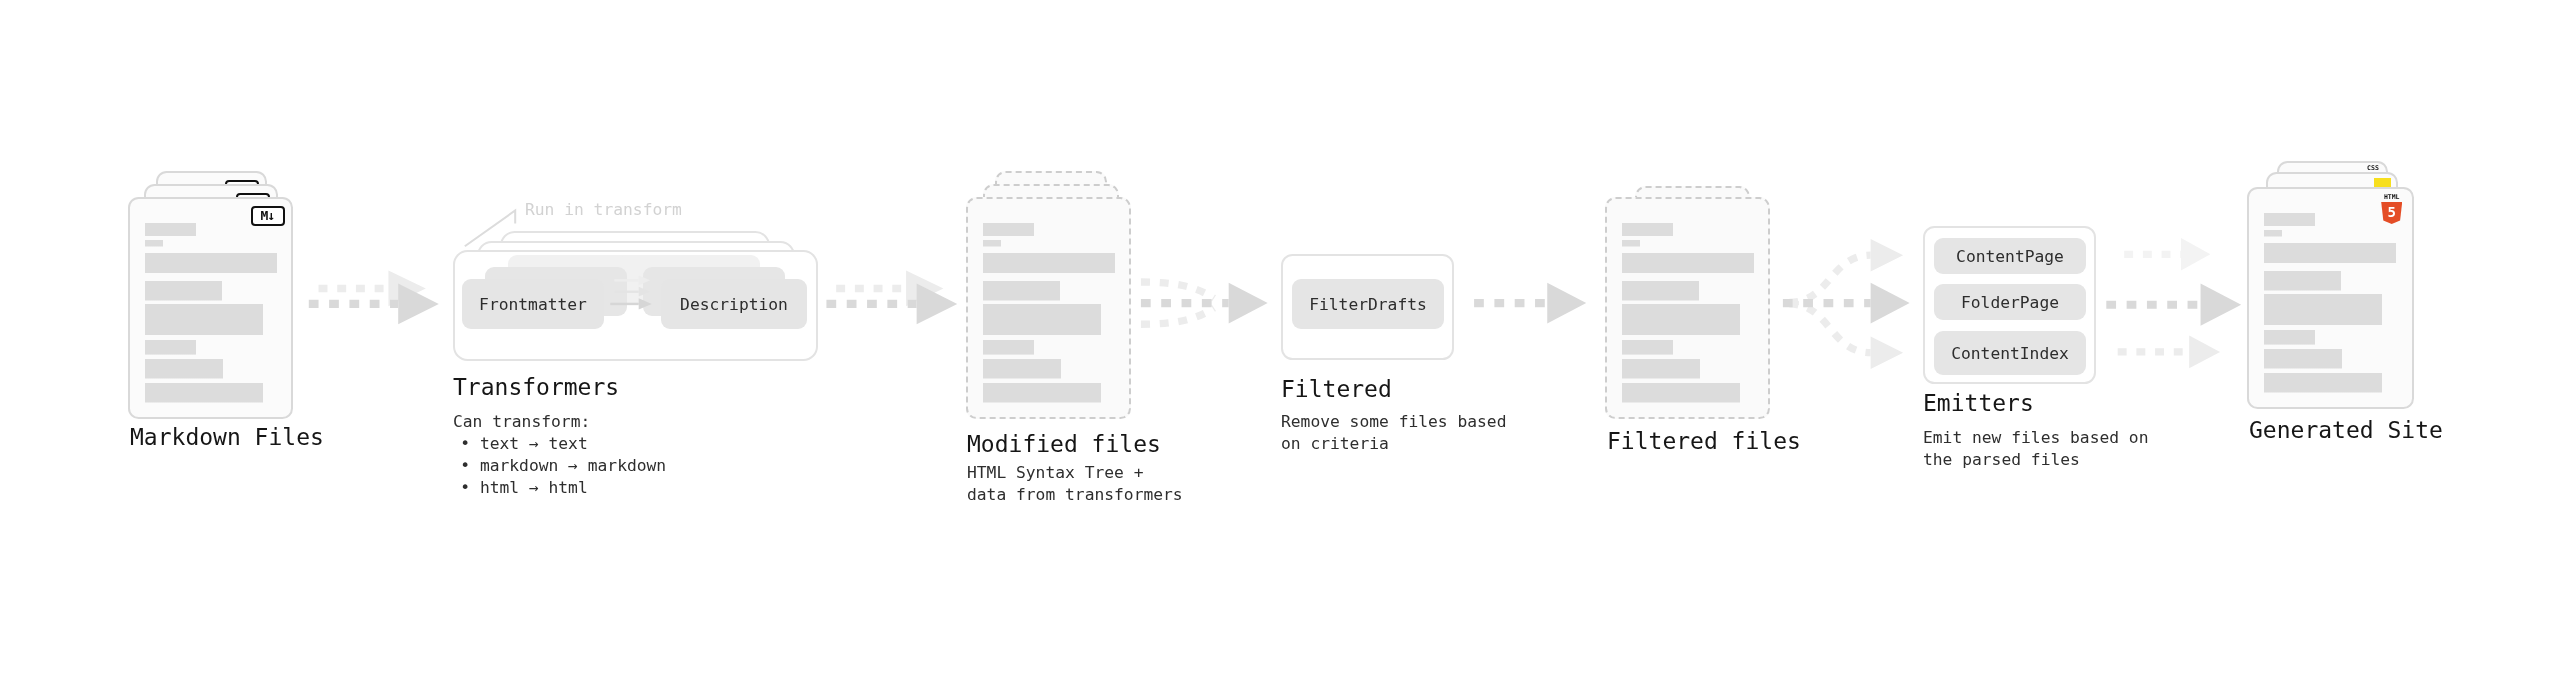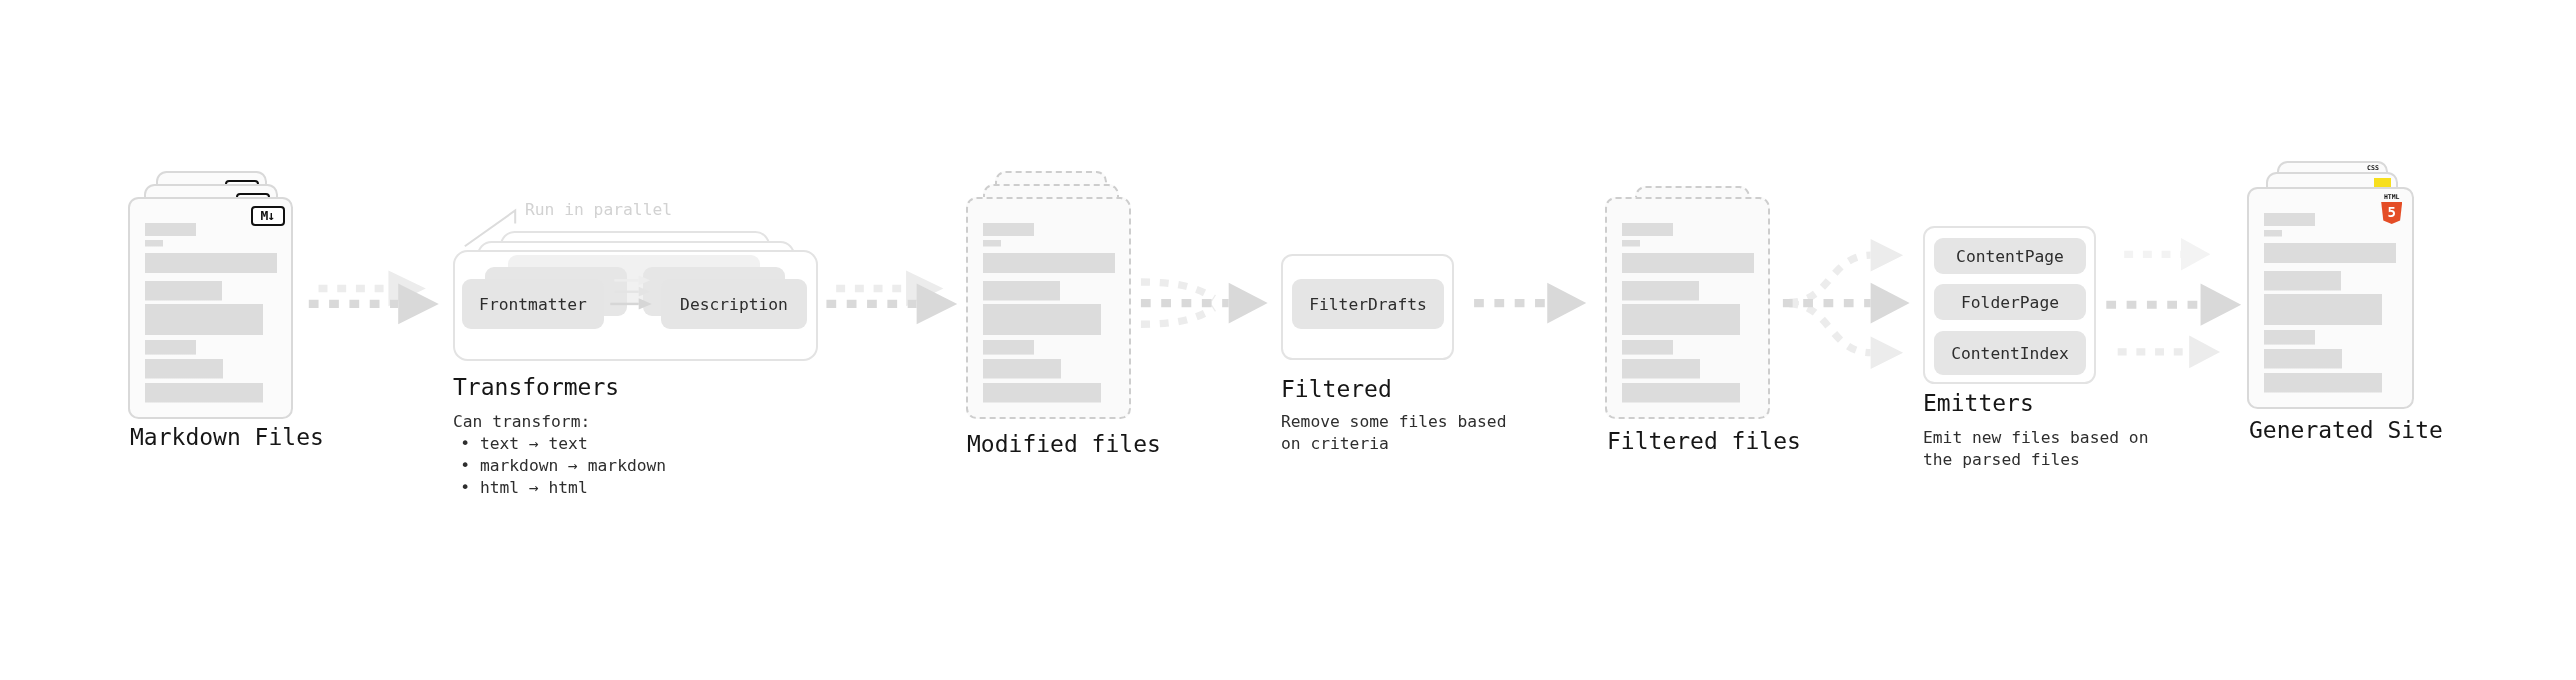"Run in parallel" div.annotation { text: parallel -> transform }
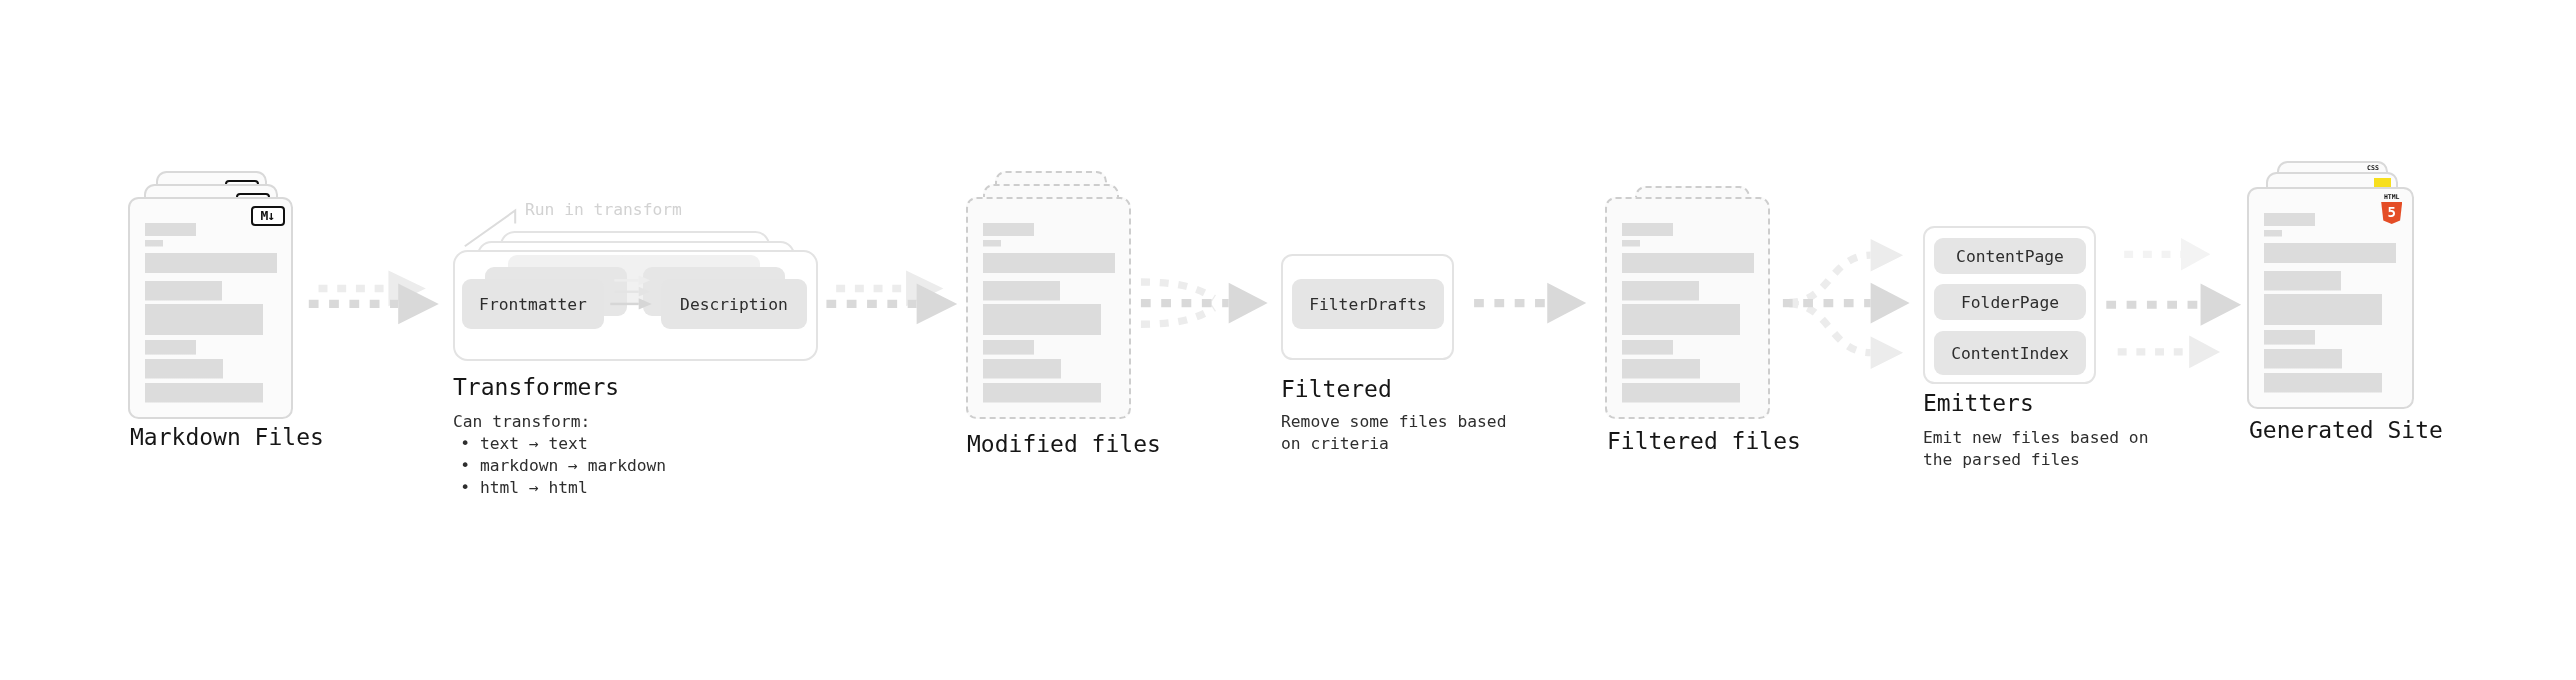"HTML Syntax Tree +" div.section-sub { html: none -> <div> <div>HTML Syntax Tree +</div> <div>data from transformers</div> </div> }
